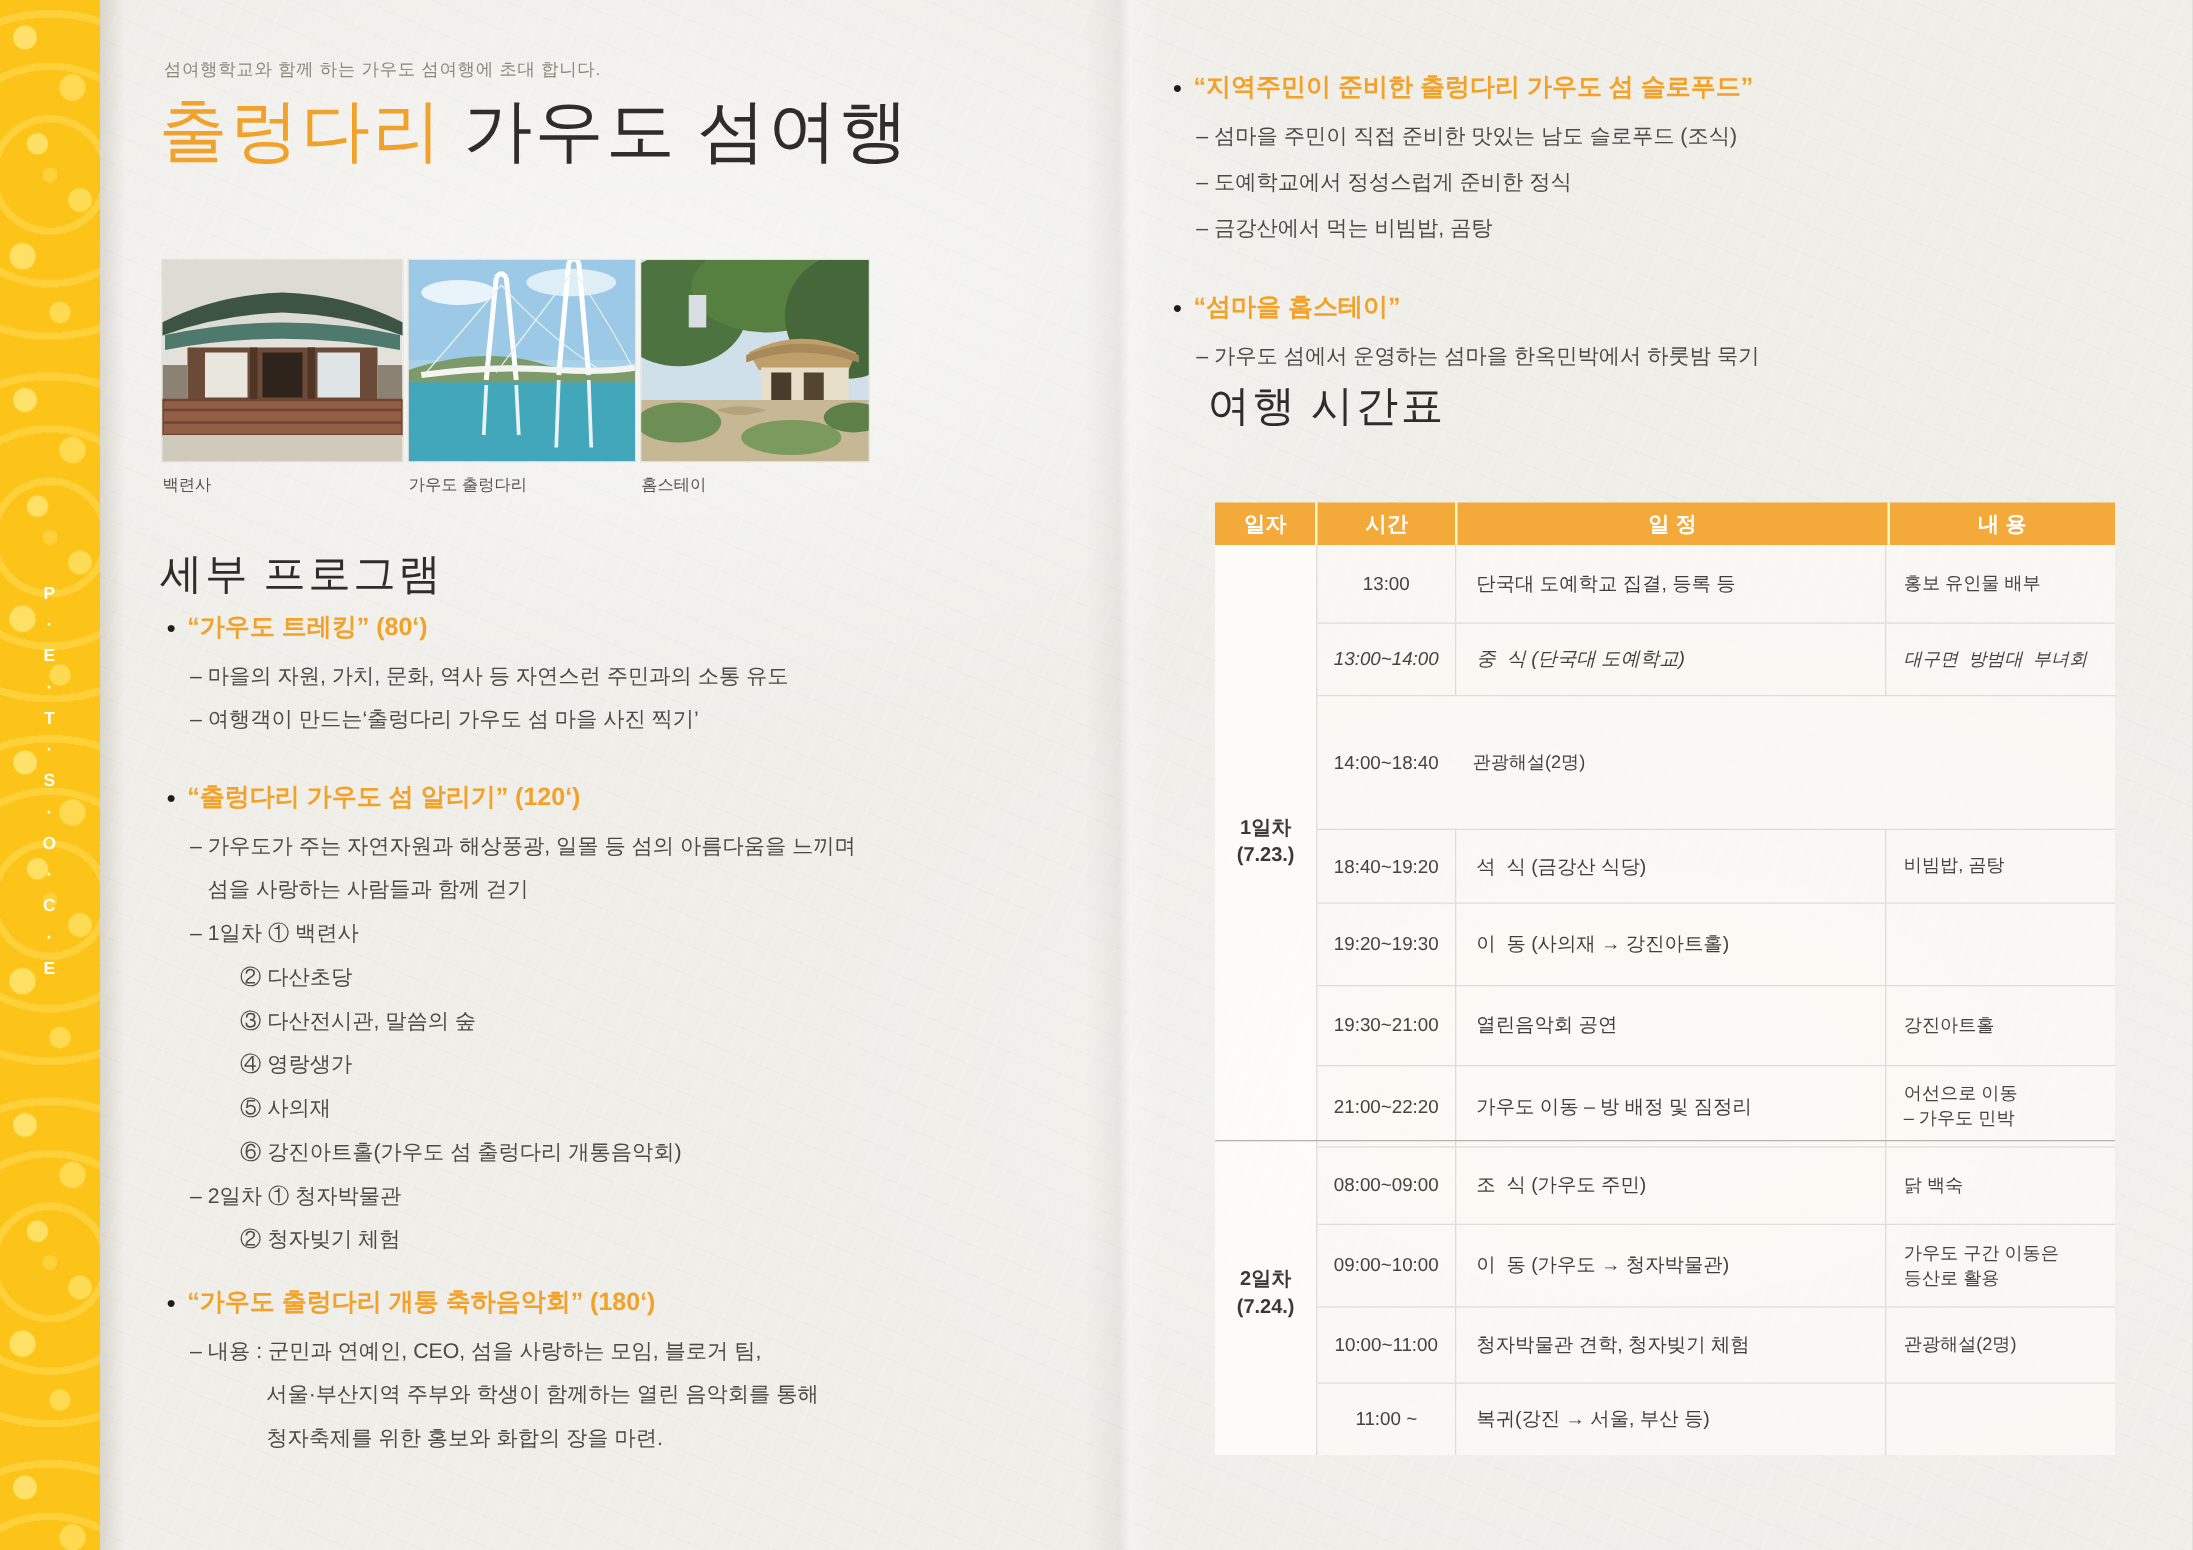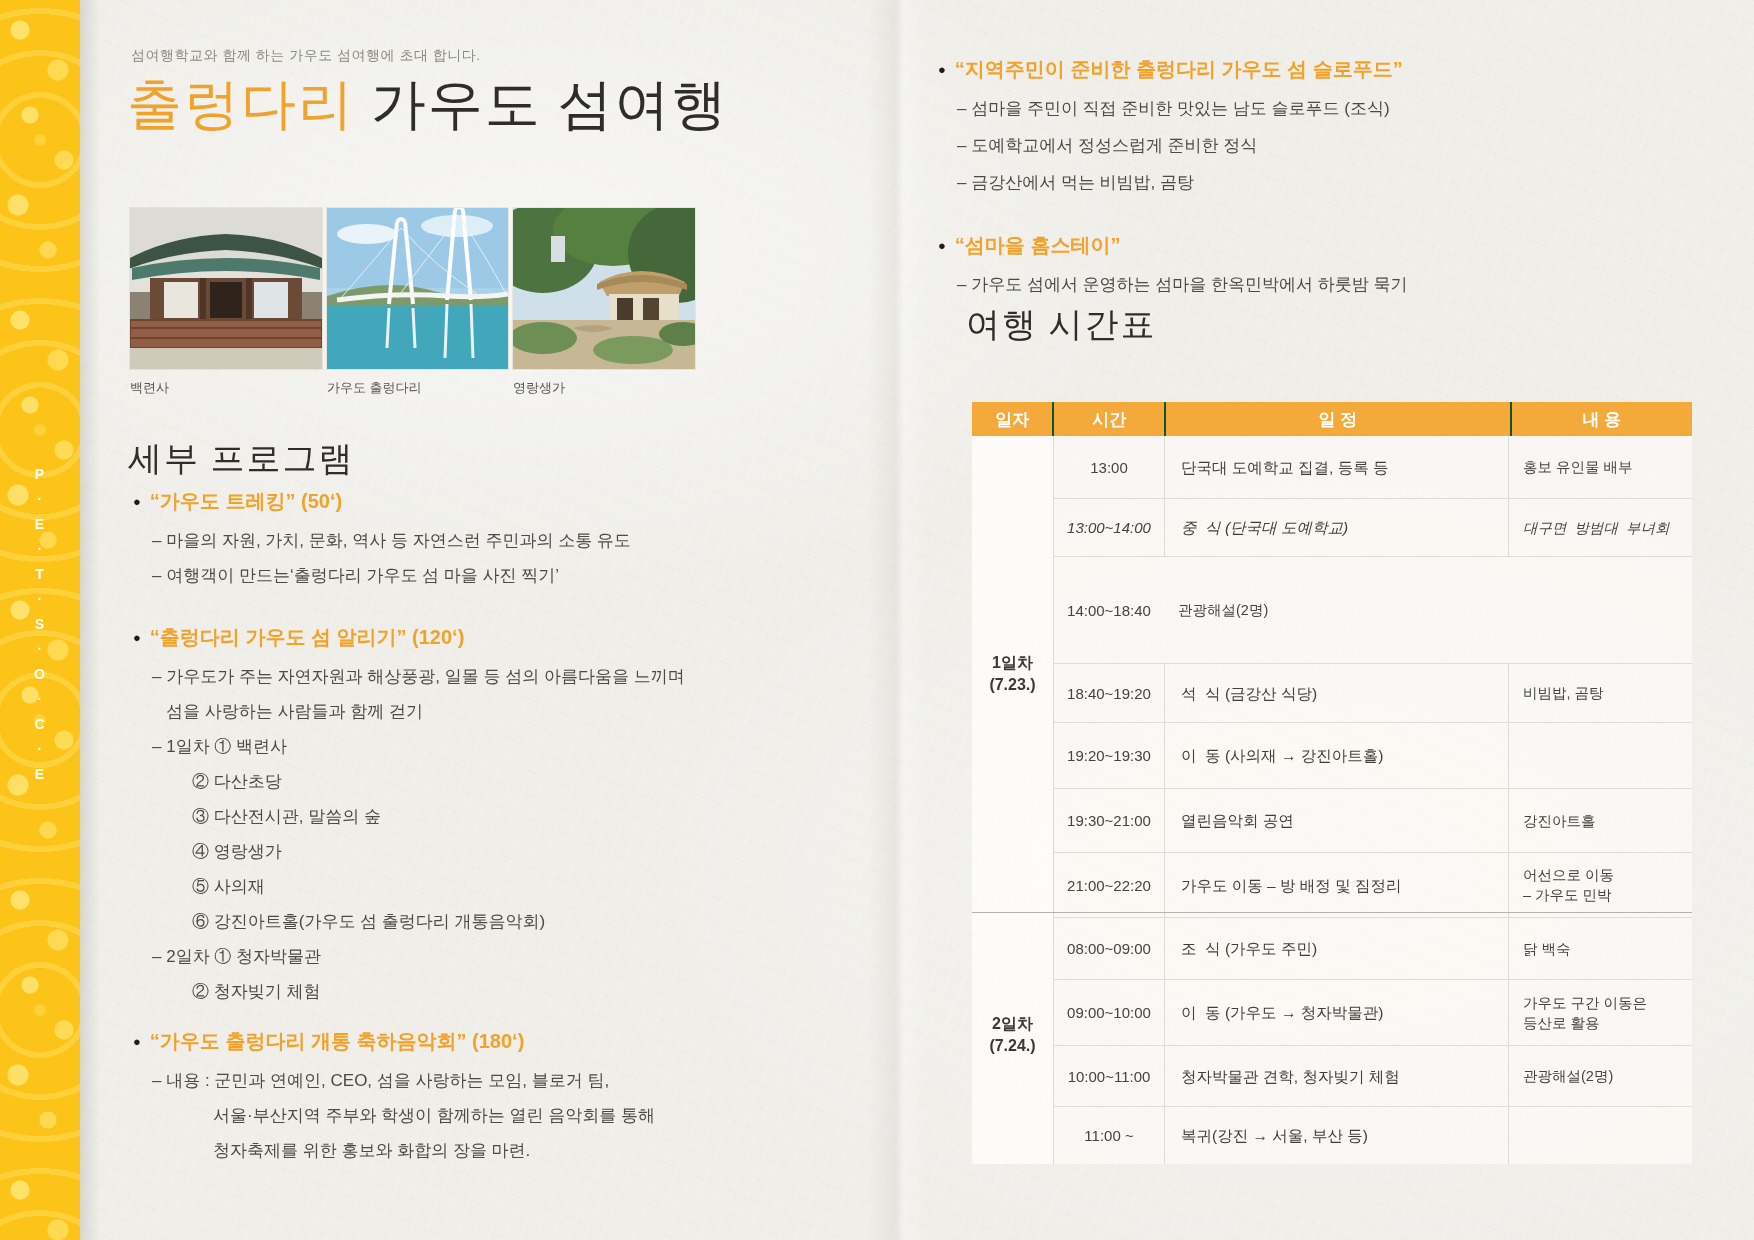"영랑생가" div.caption { text: 영랑생가 -> 홈스테이 }
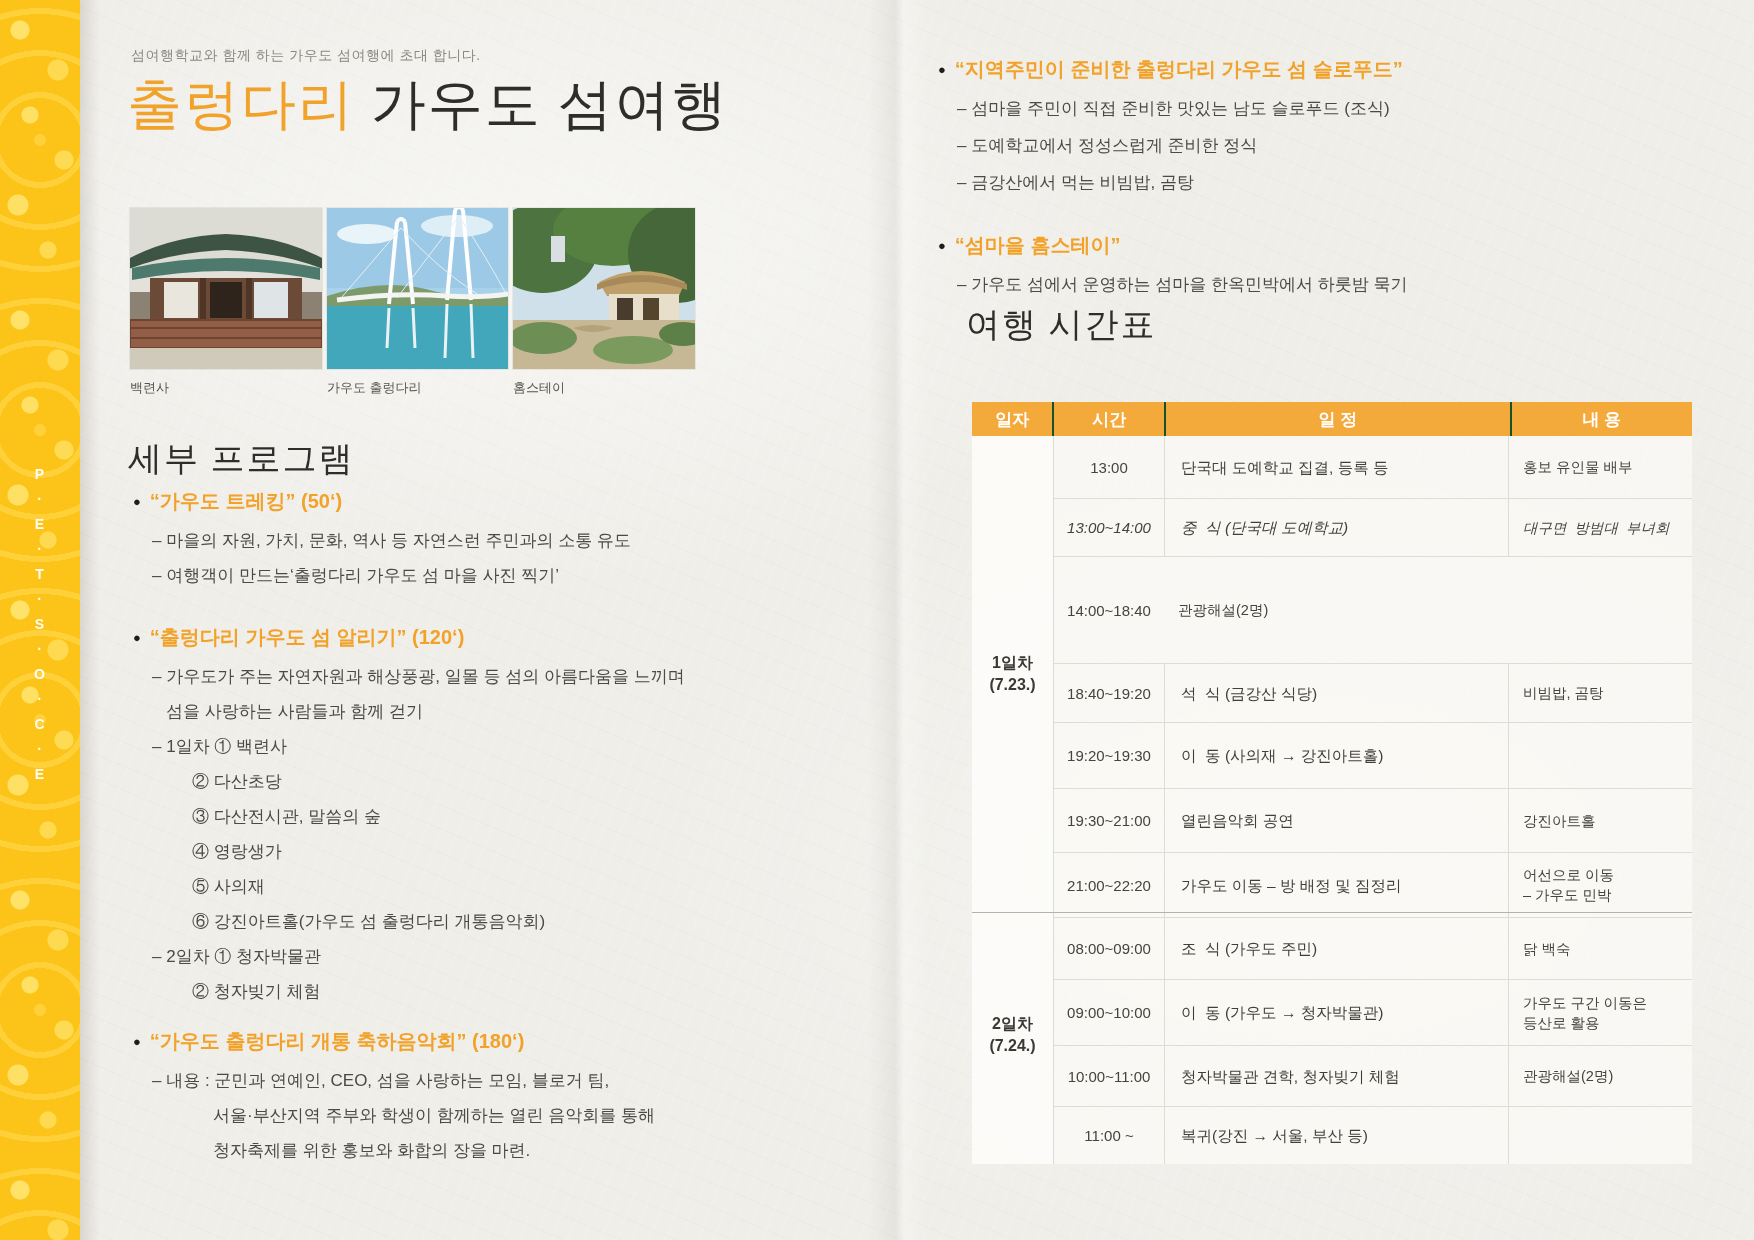"일자" .tt-header .hc { border-right: 2px solid #14532d -> 2px solid #fef9c3 }
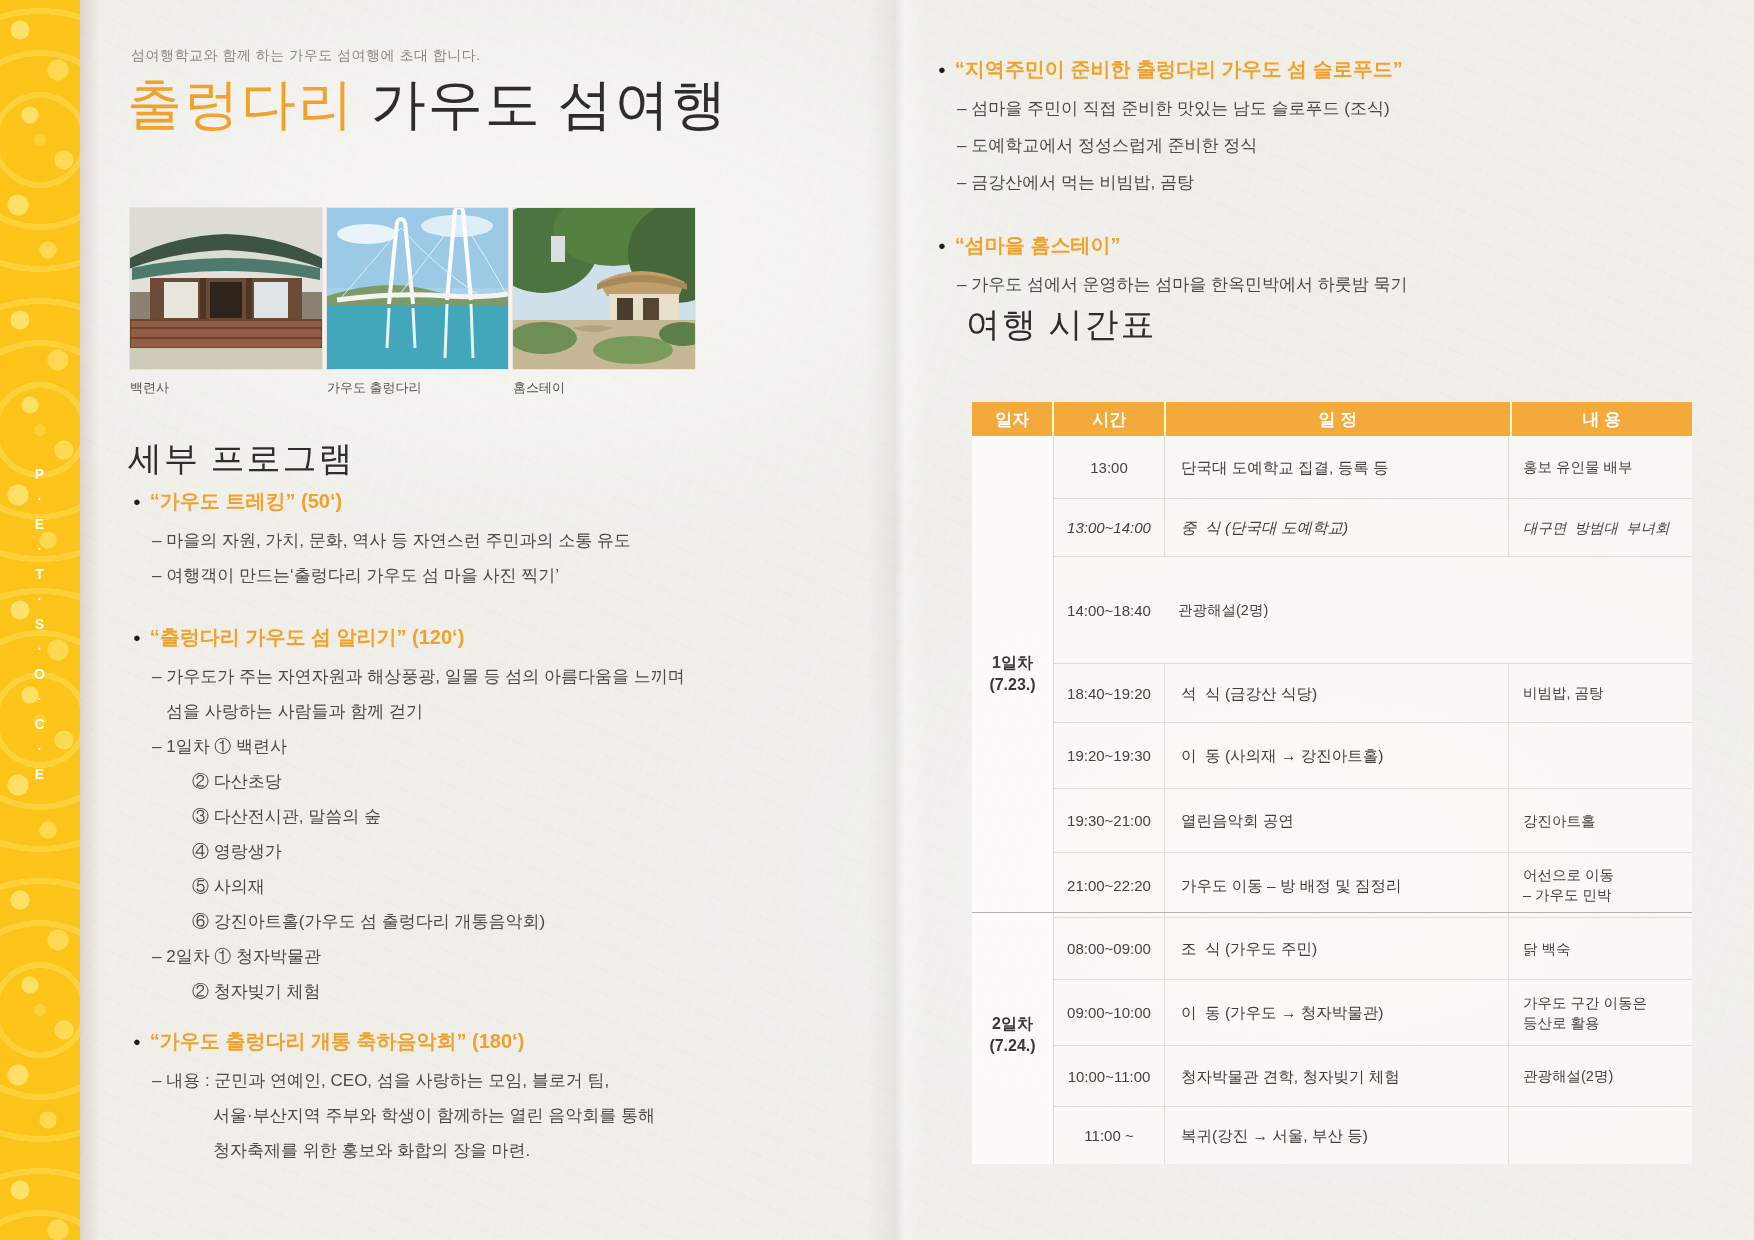"“가우도 트레킹” (50‘)" span { text: 50 -> 80 }
